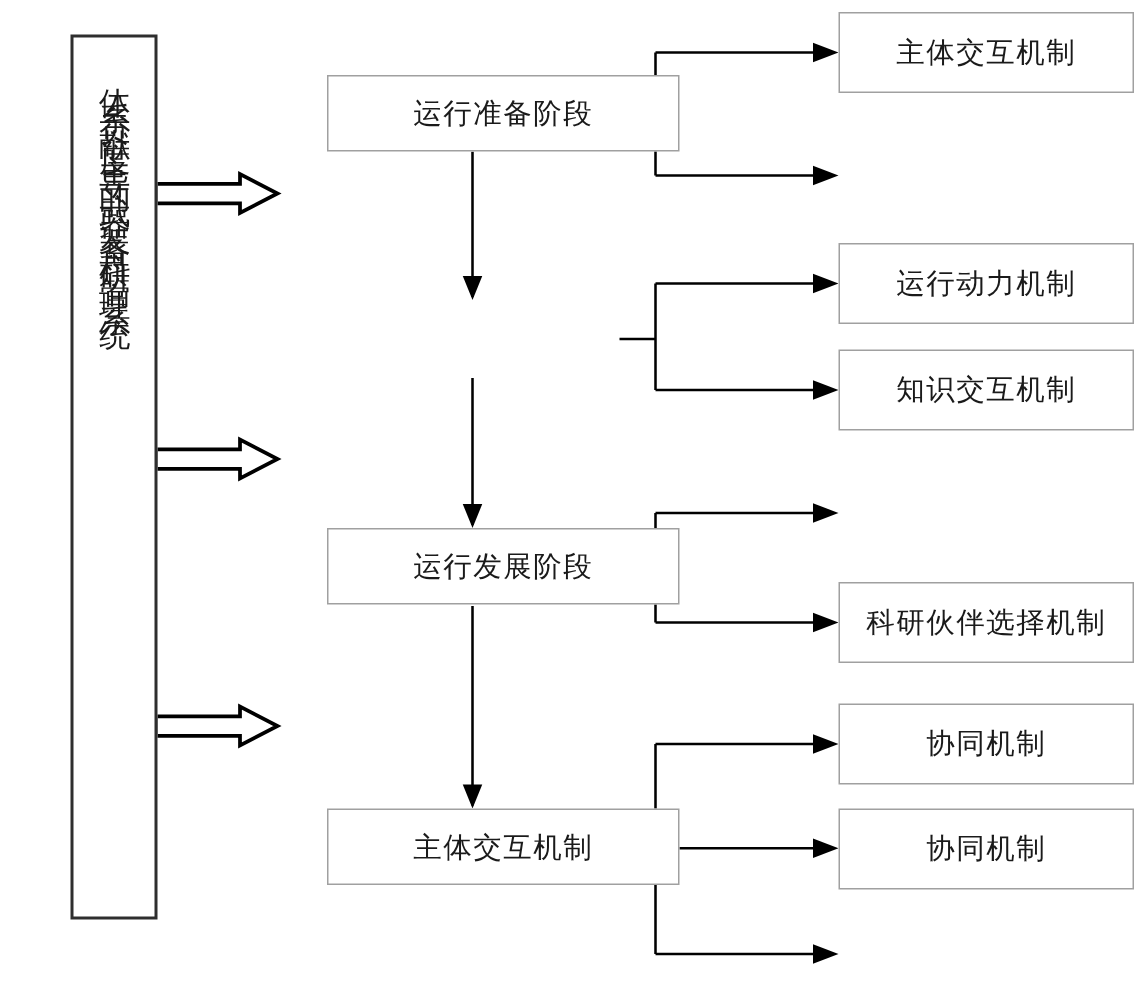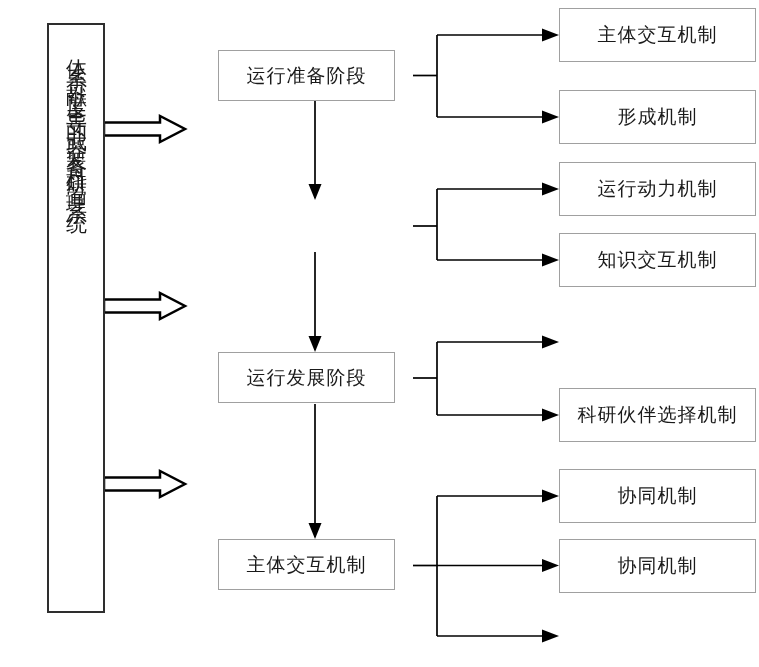"运行准备阶段" .stage { width: 177px -> 235px }
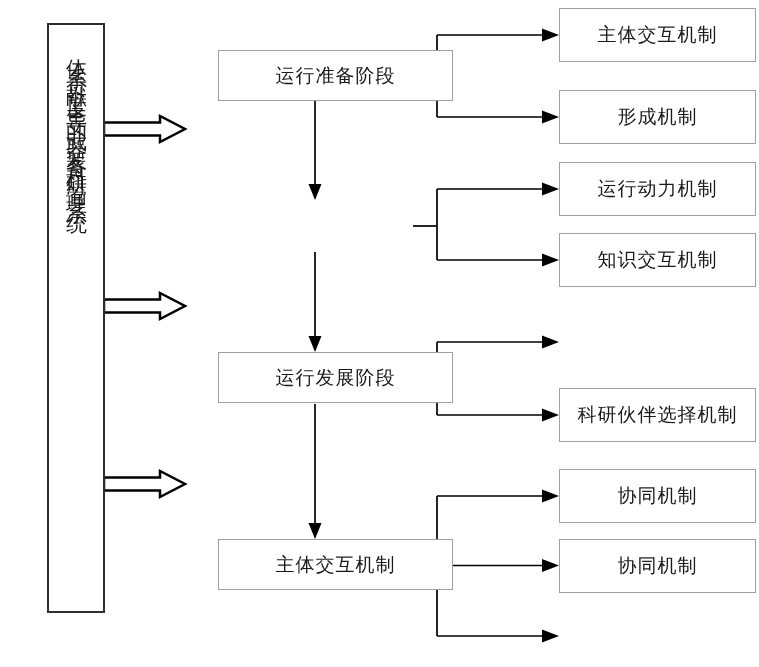"形成机制" div.box { html: <div> <span>形成机制</span> </div> -> none }
